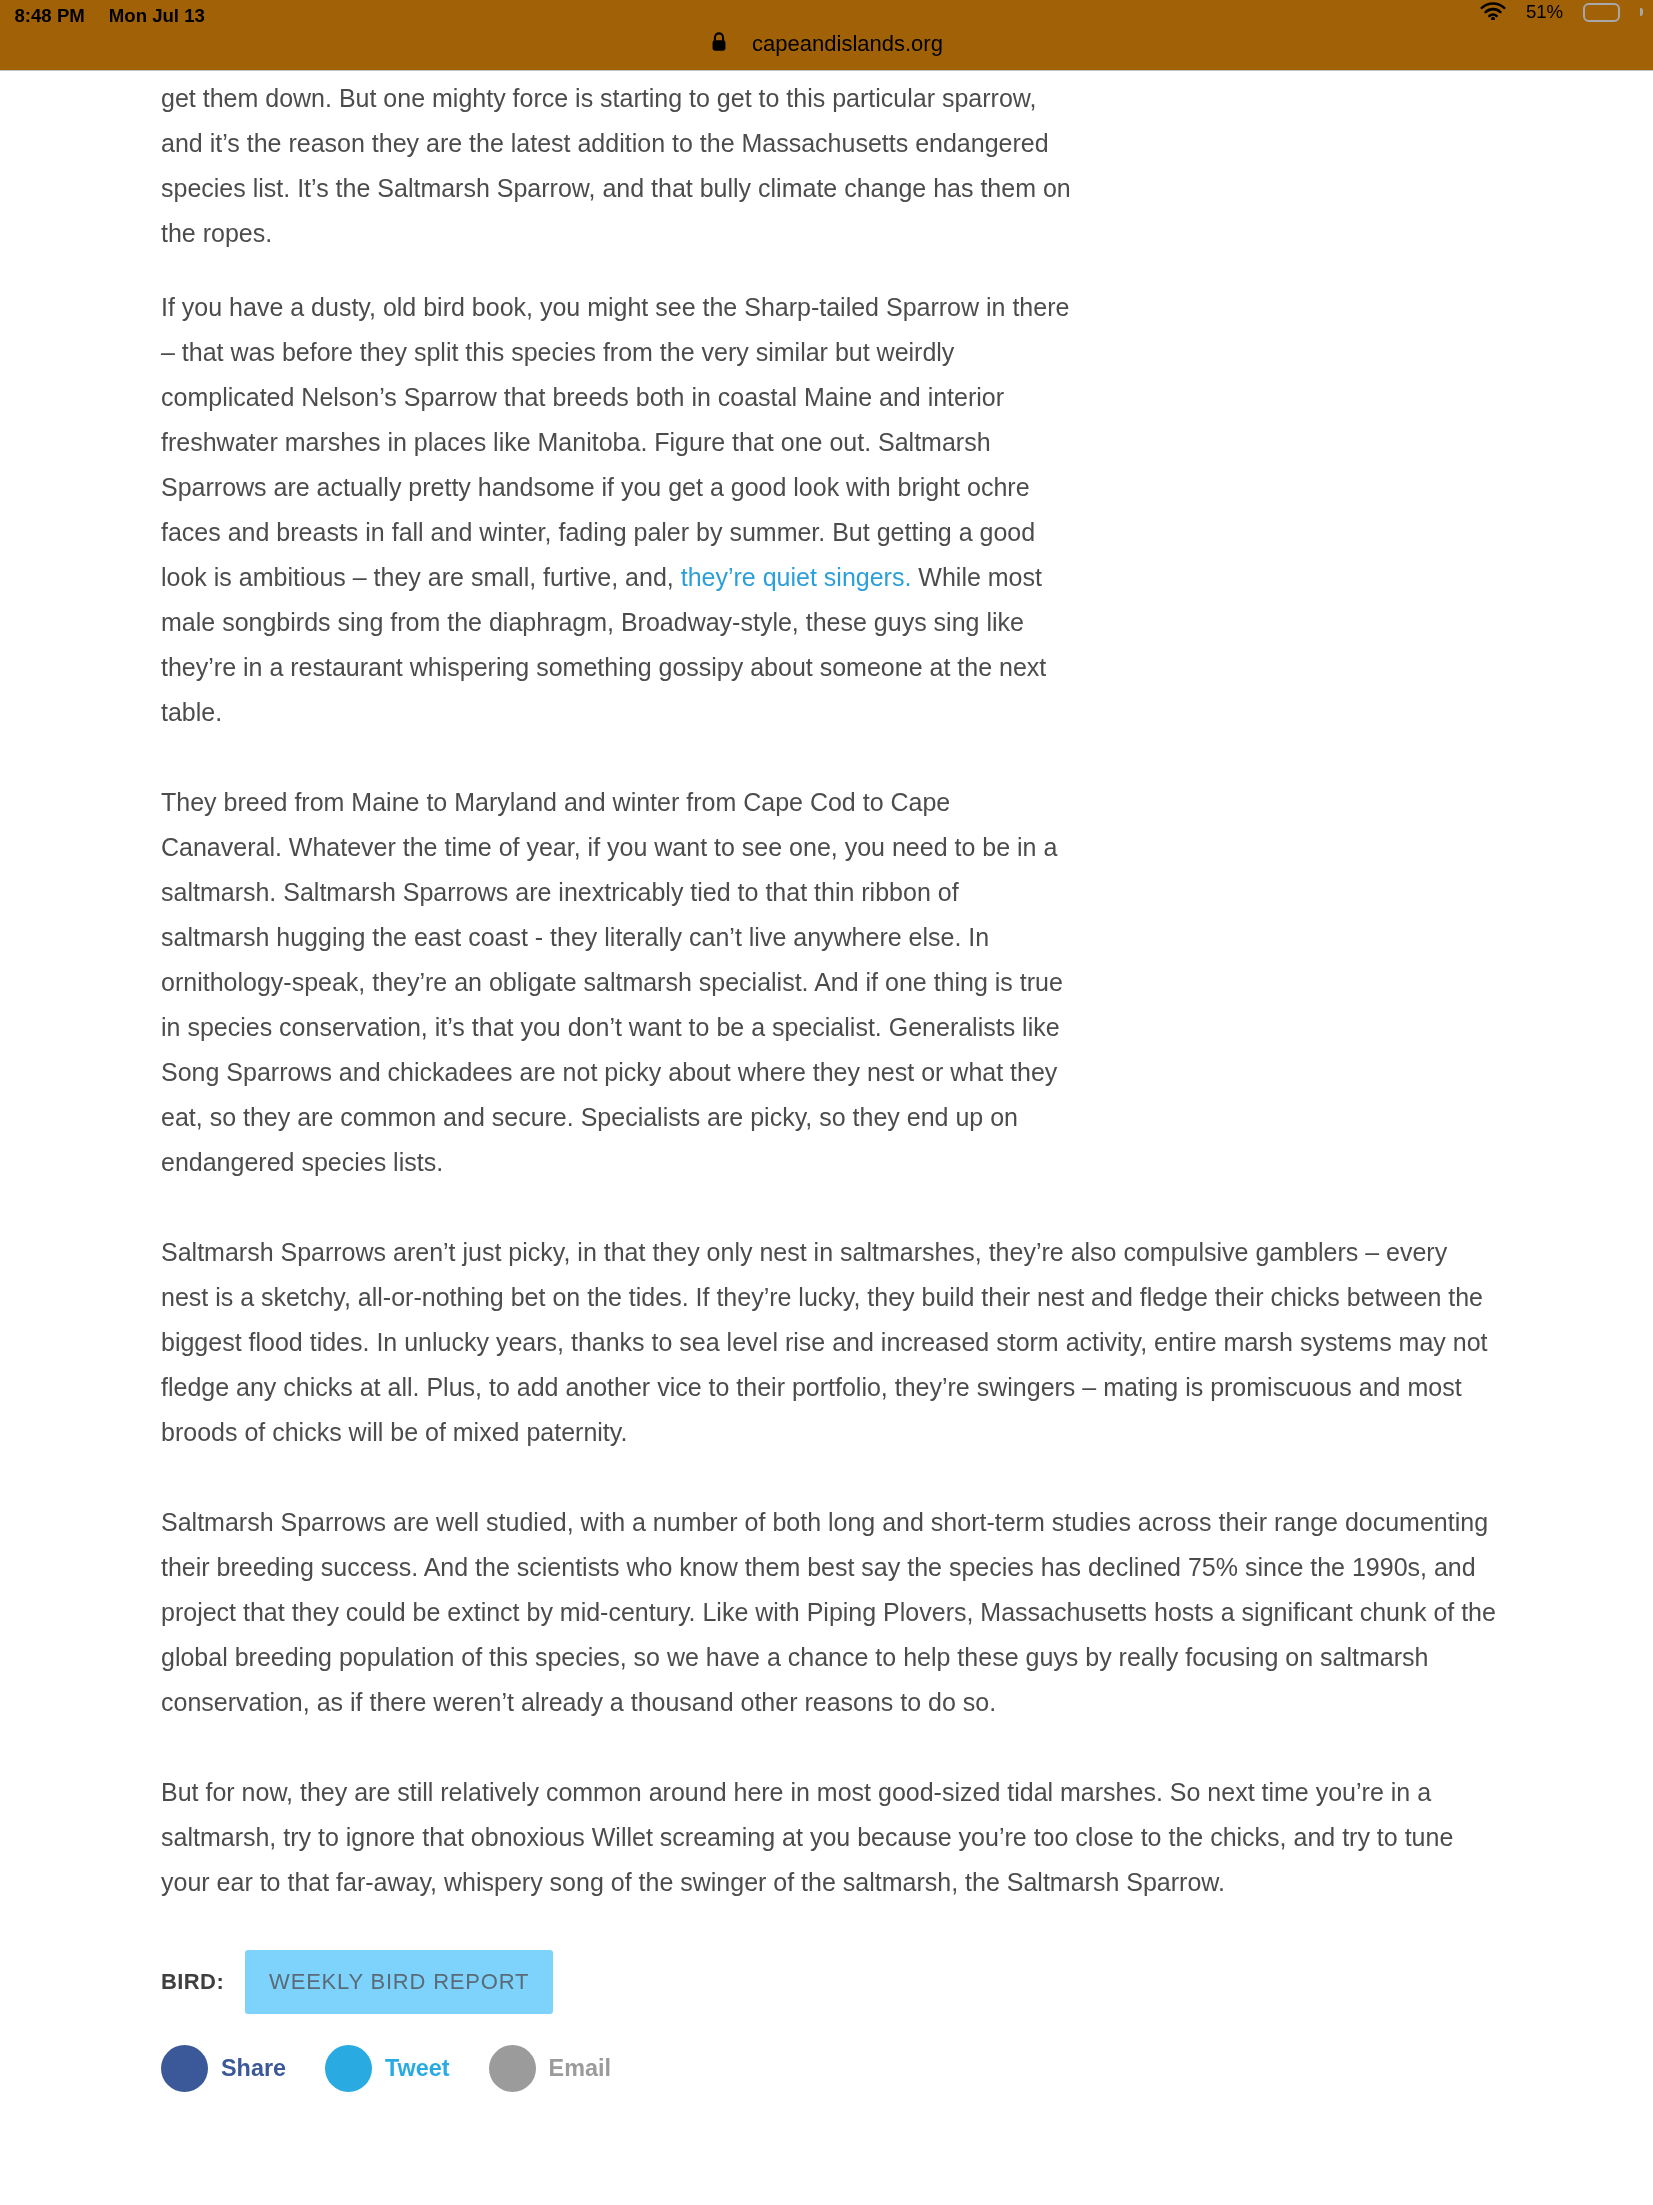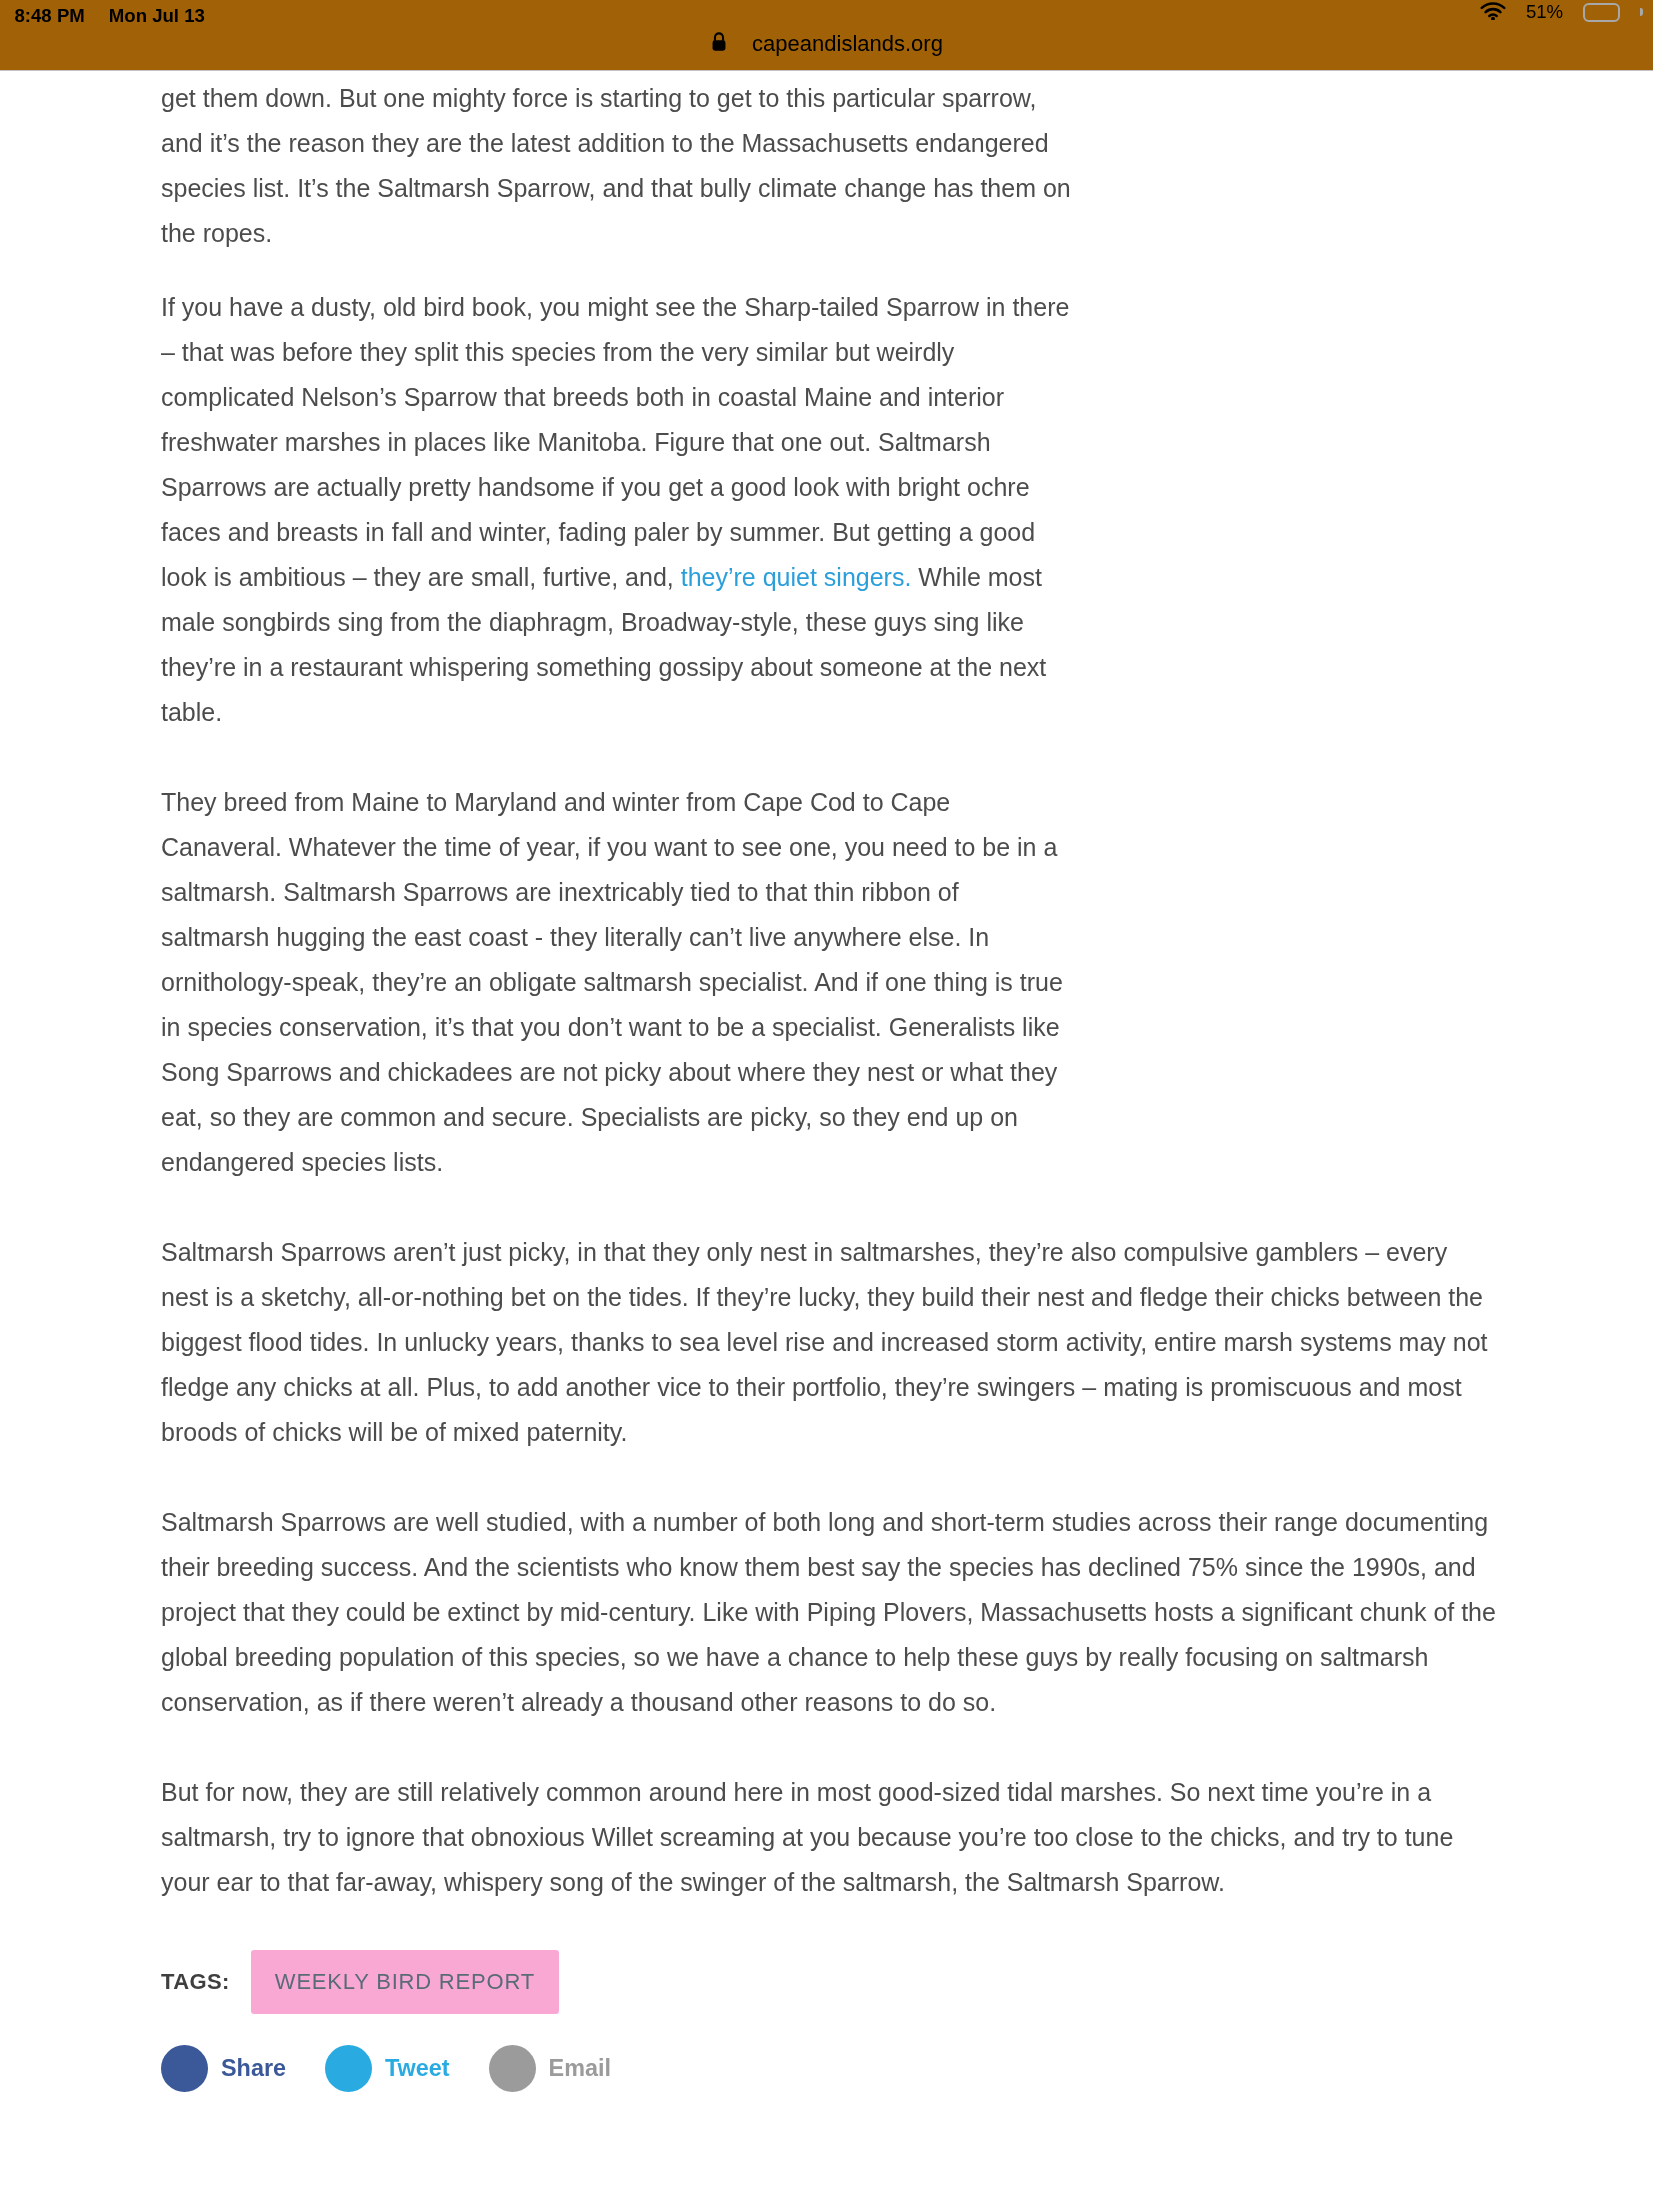"TAGS:" span.tags-label { text: TAGS -> BIRD }
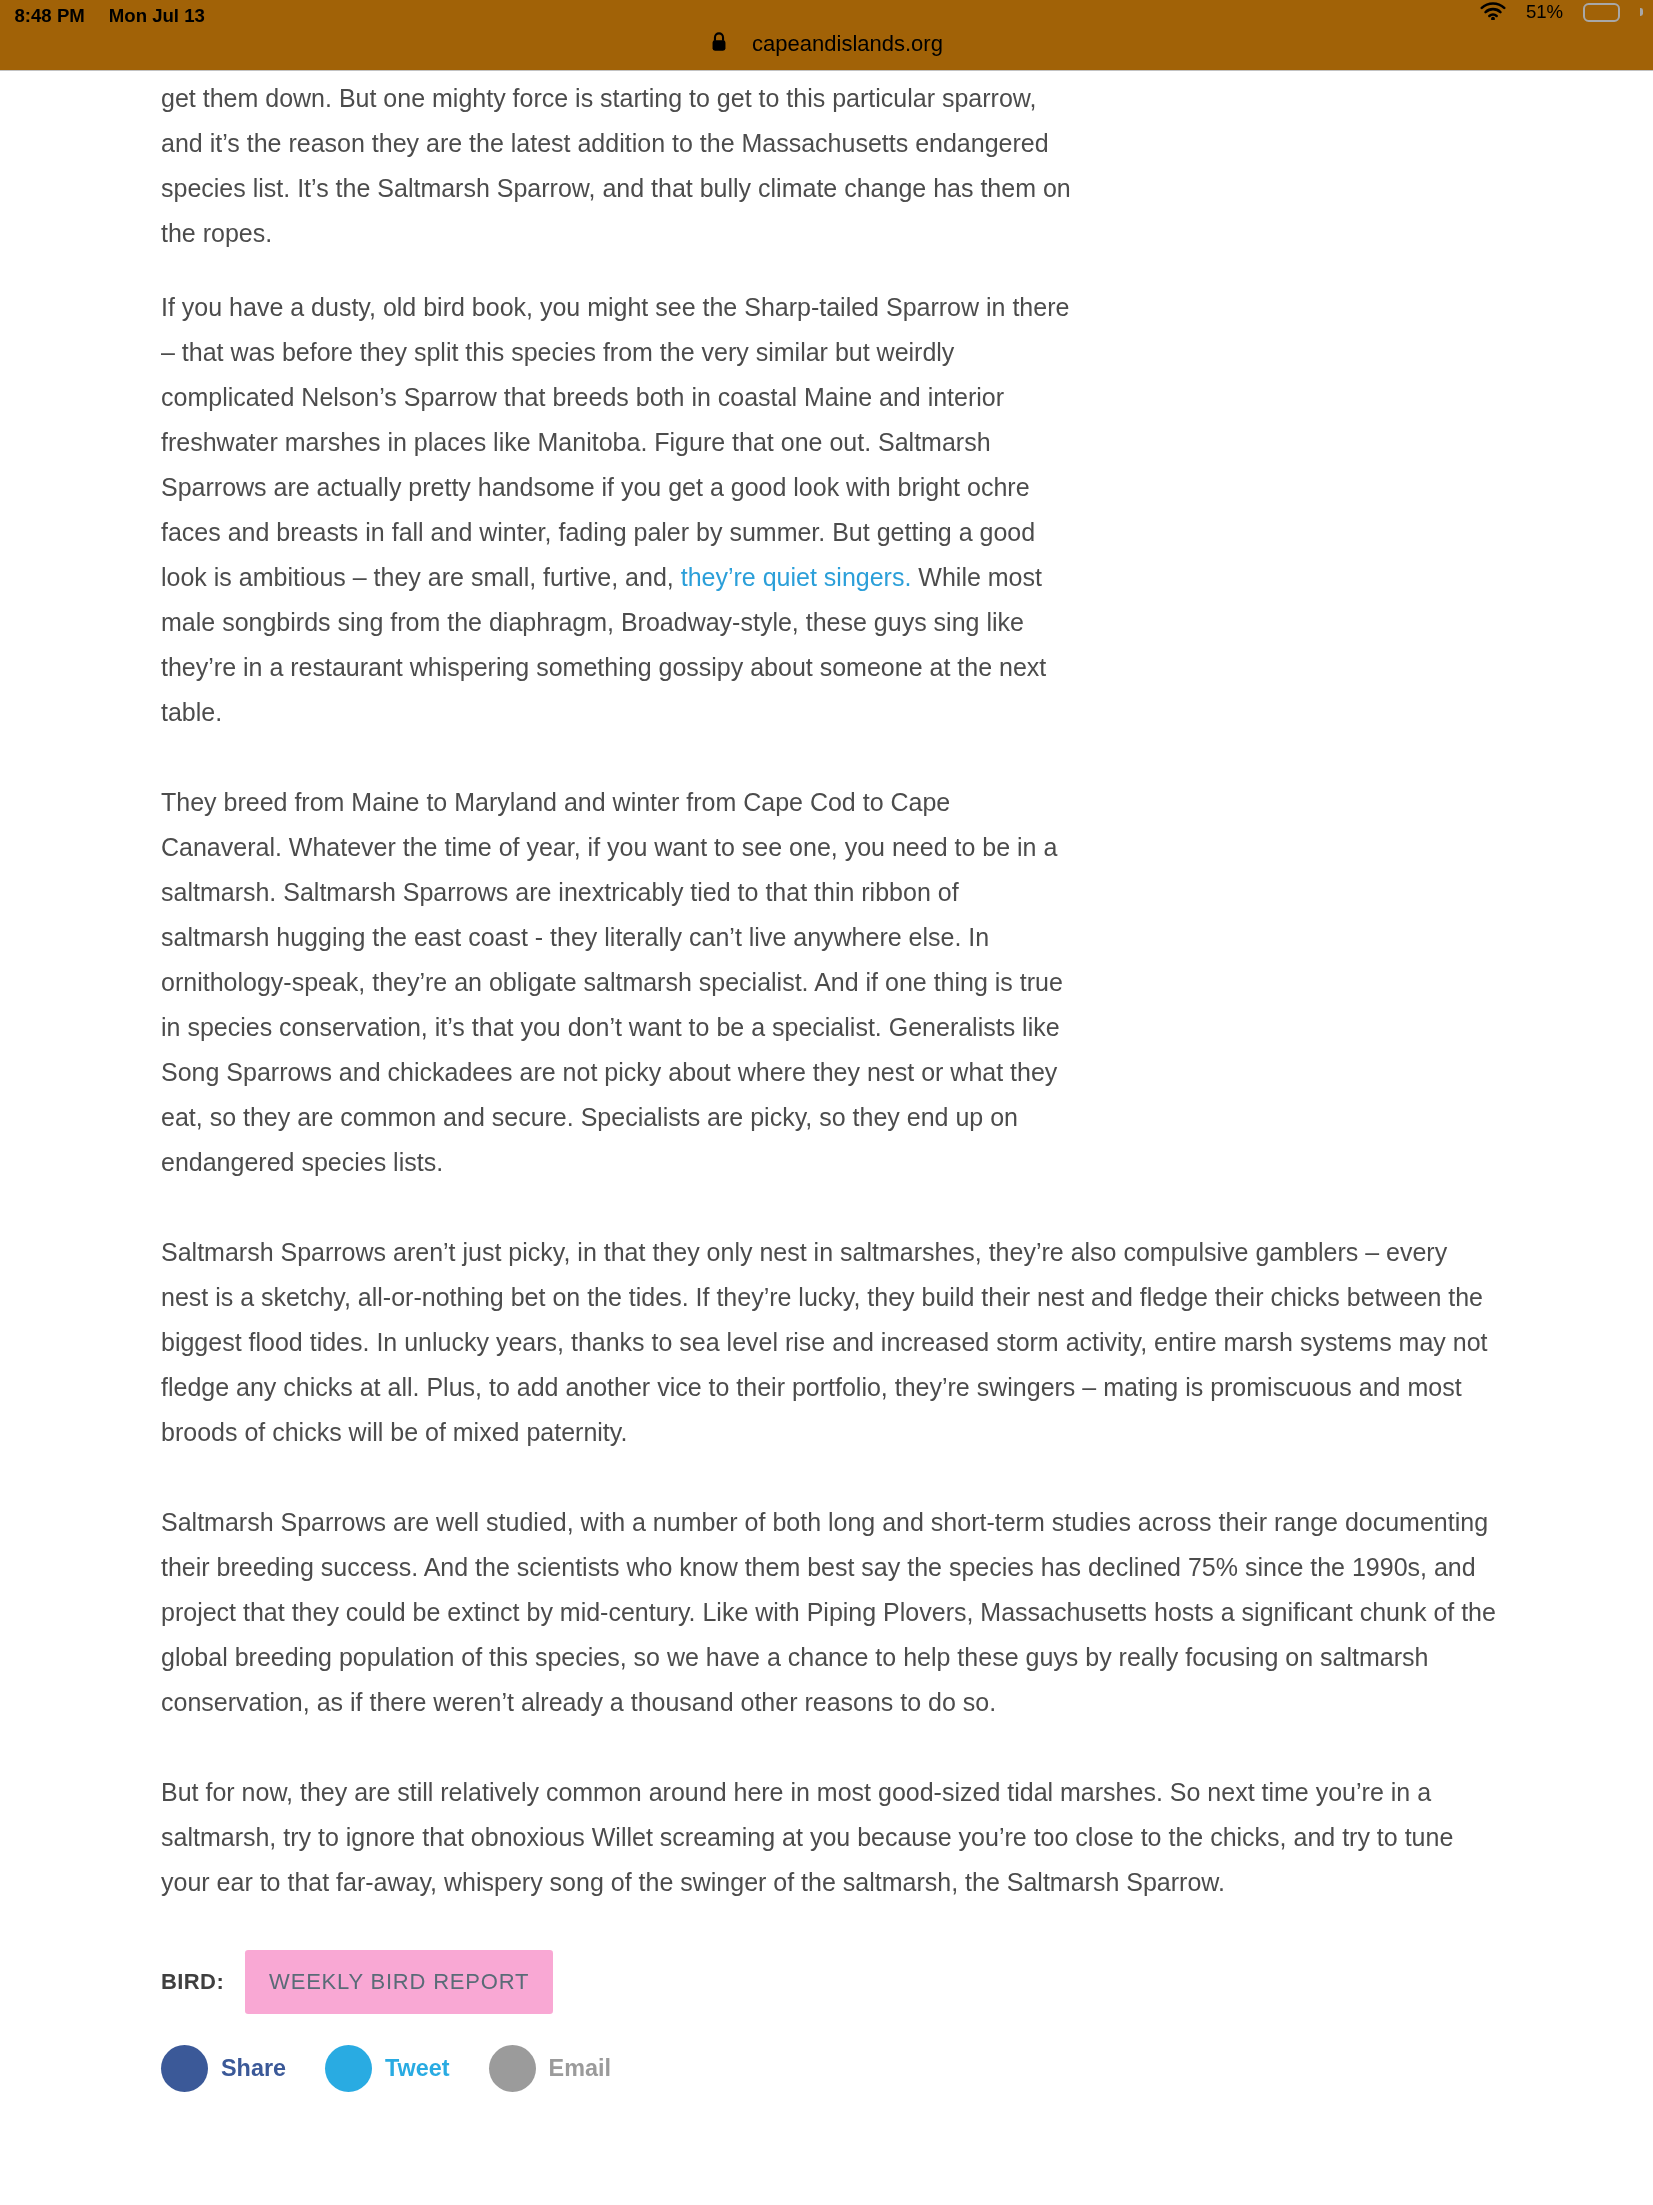"WEEKLY BIRD REPORT" .tag-pill { background: #f9a8d4 -> #7dd3fc }
